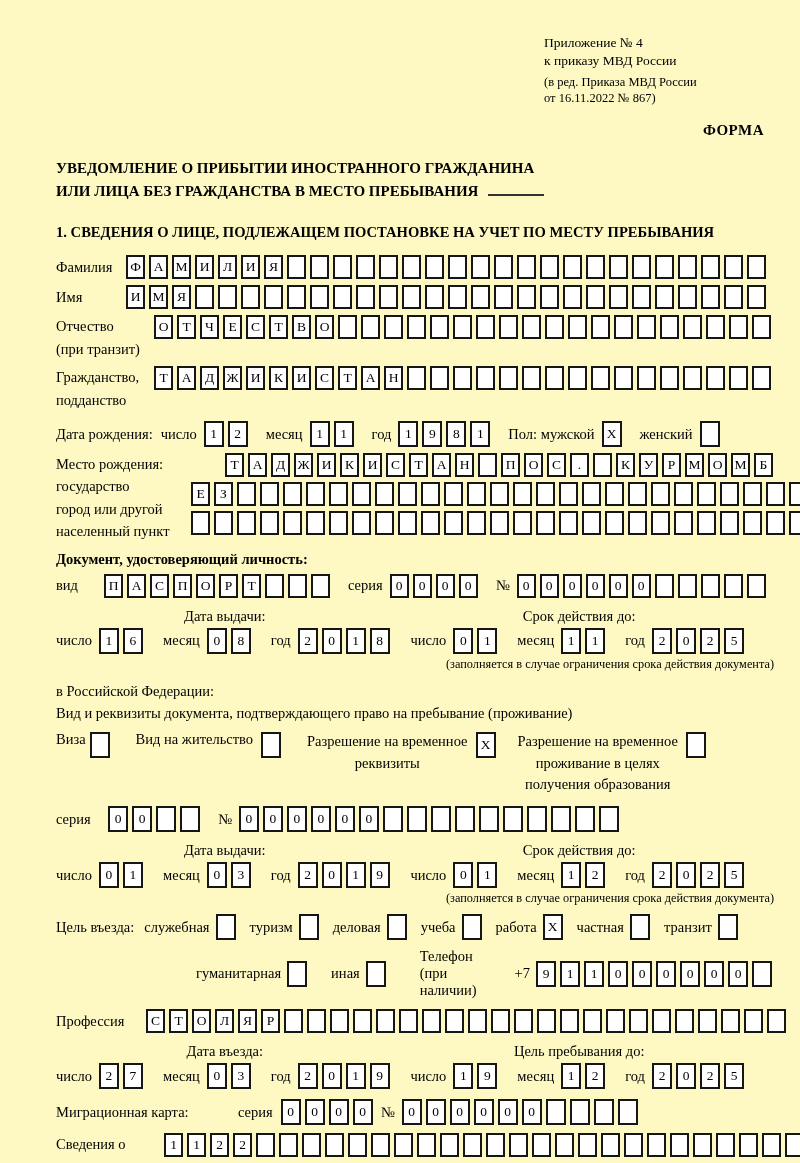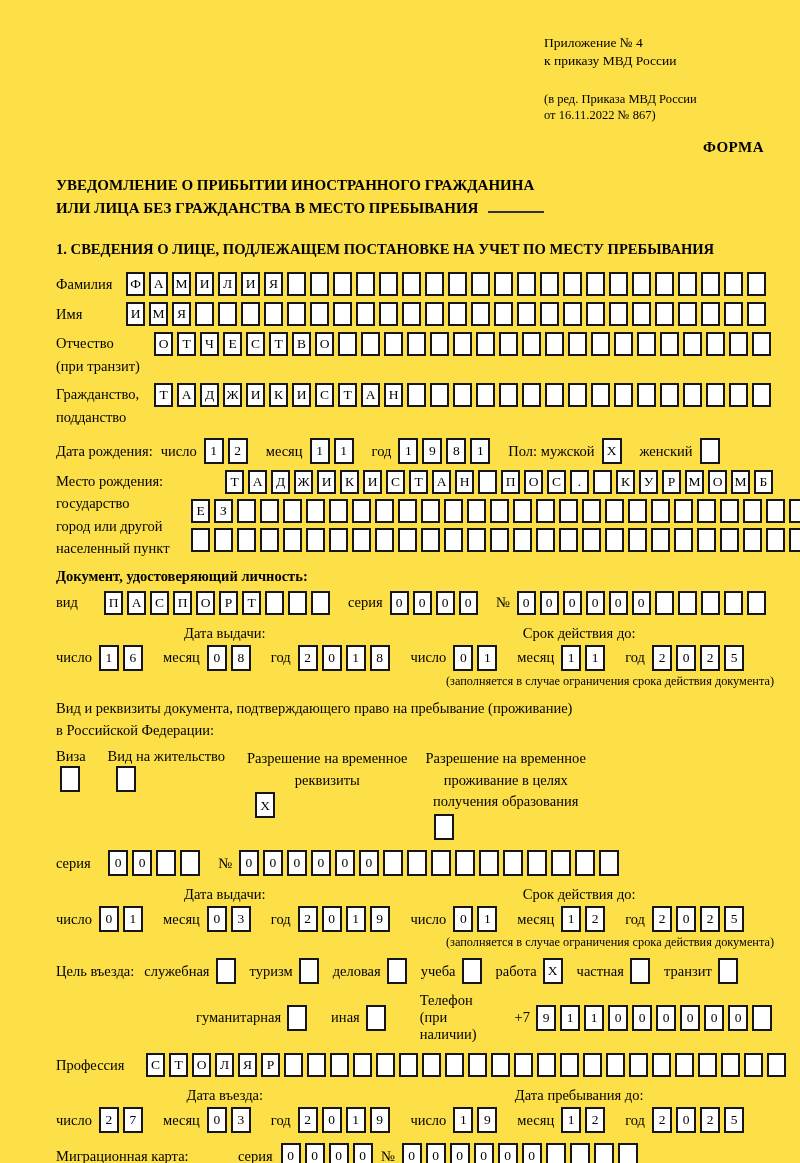"Приложение № 4" .page { background: #fde047 -> #fef9c3 }
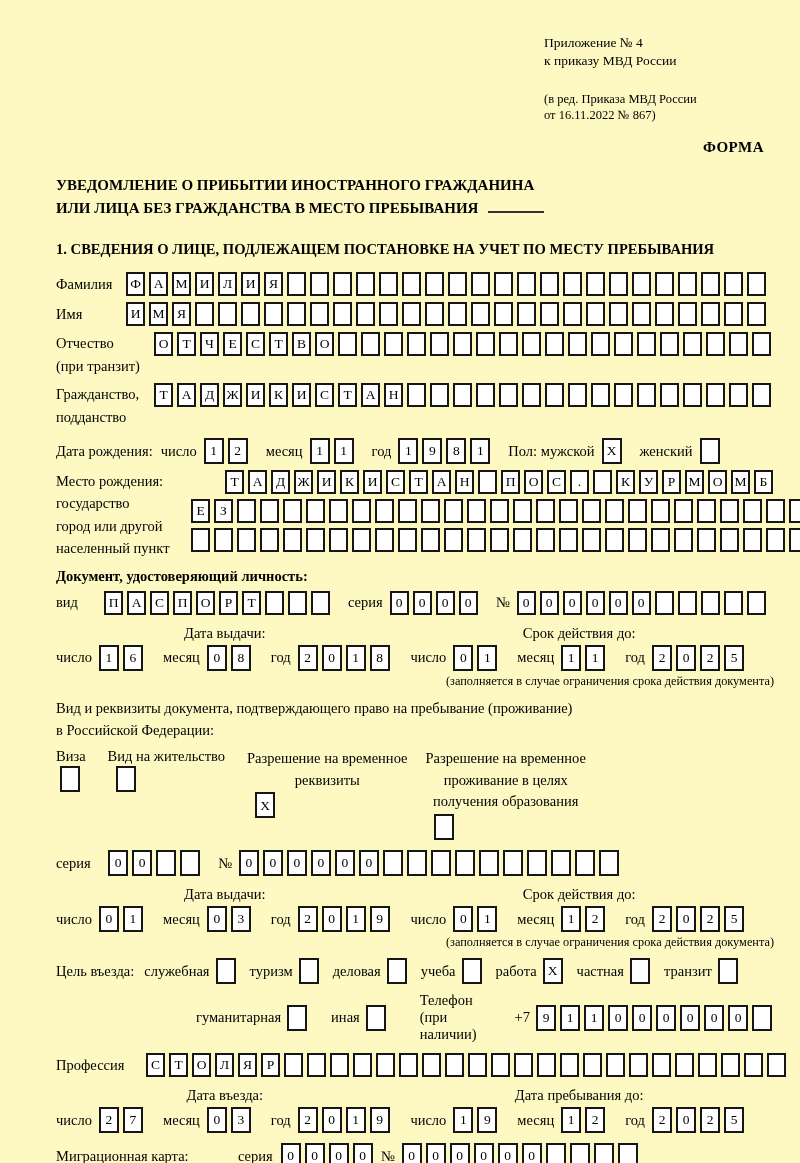"(в ред. Приказа МВД России" .ref-block2 { margin-top: 21px -> 4px }
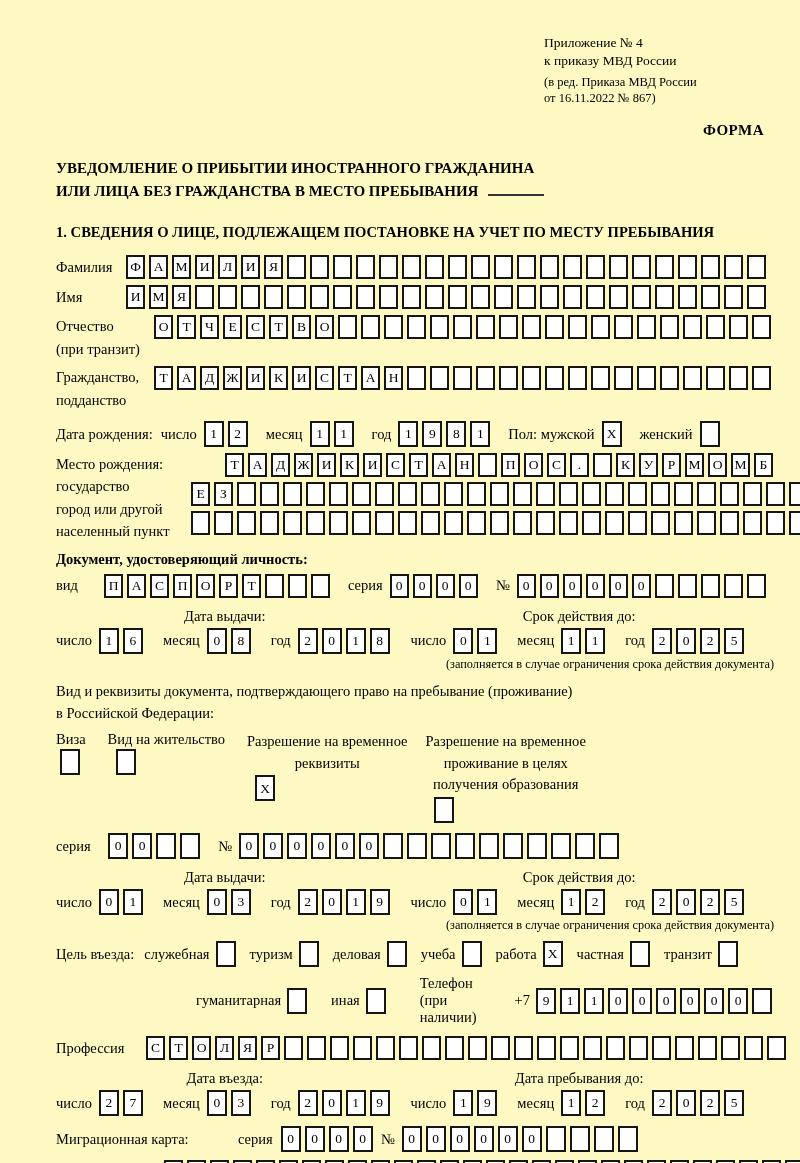"Вид и реквизиты документа," div { order: before "в Российской Федерации:" -> after "в Российской Федерации:" }
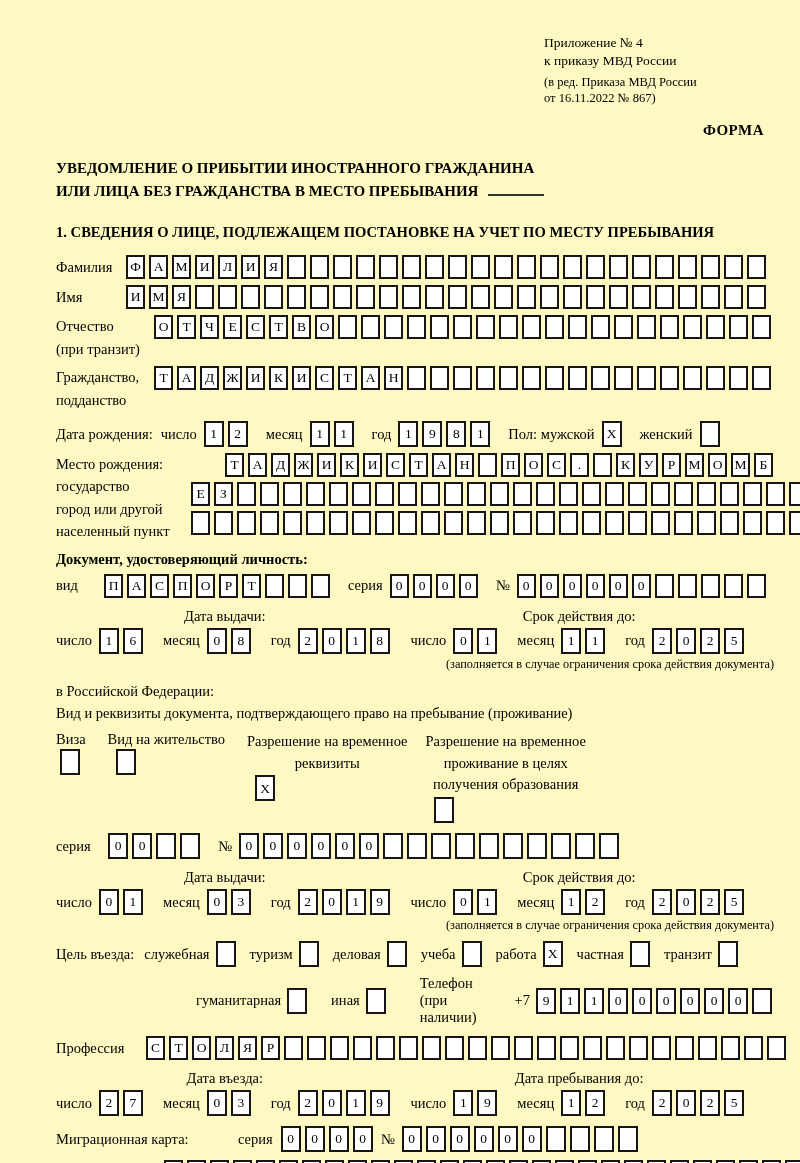"Виза" .visa-item { flex-direction: column -> none }
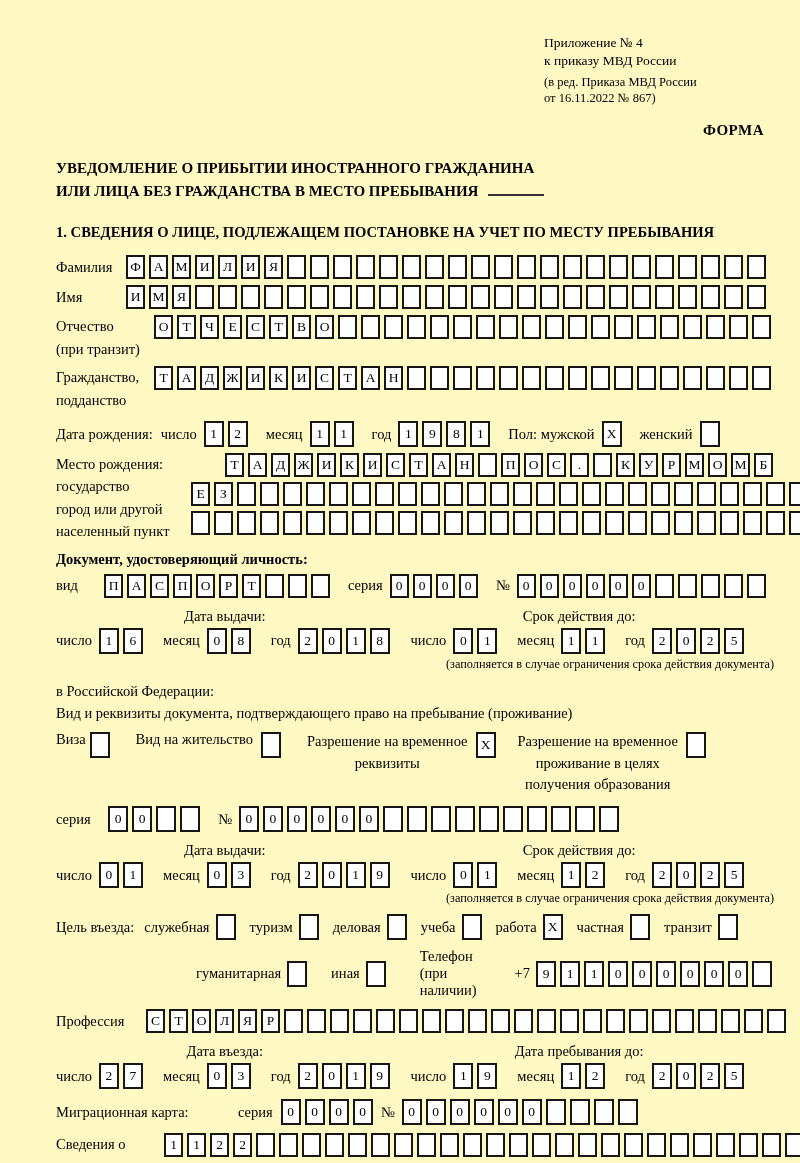"Дата пребывания до:" div.hdr { text: Дата -> Цель }
